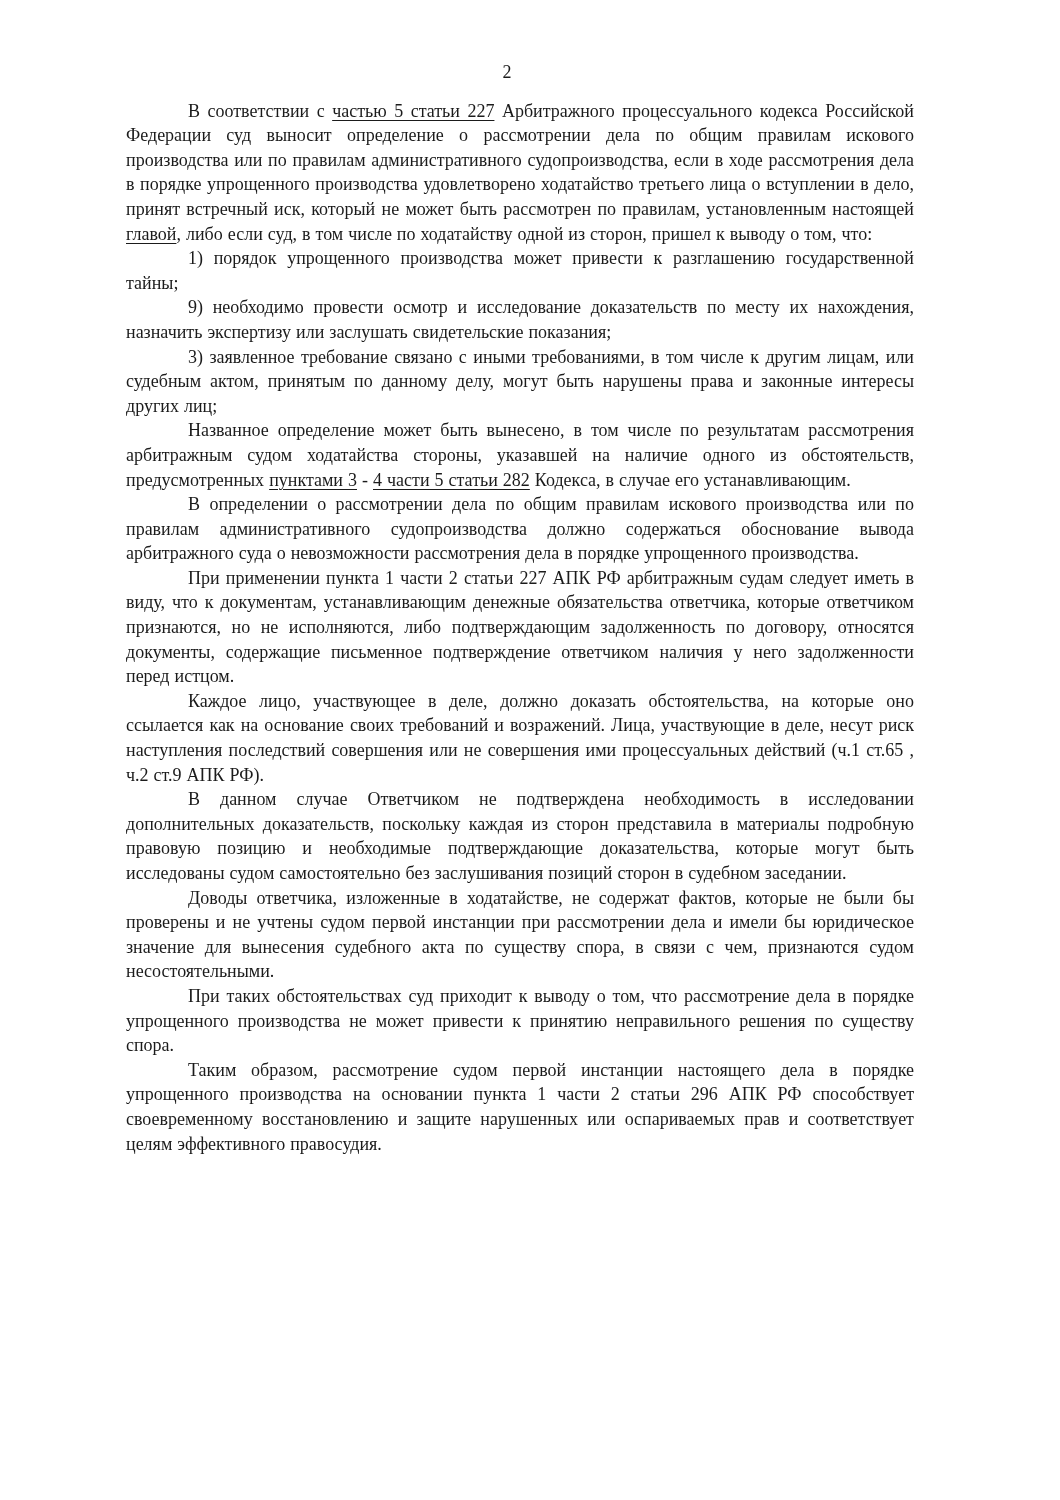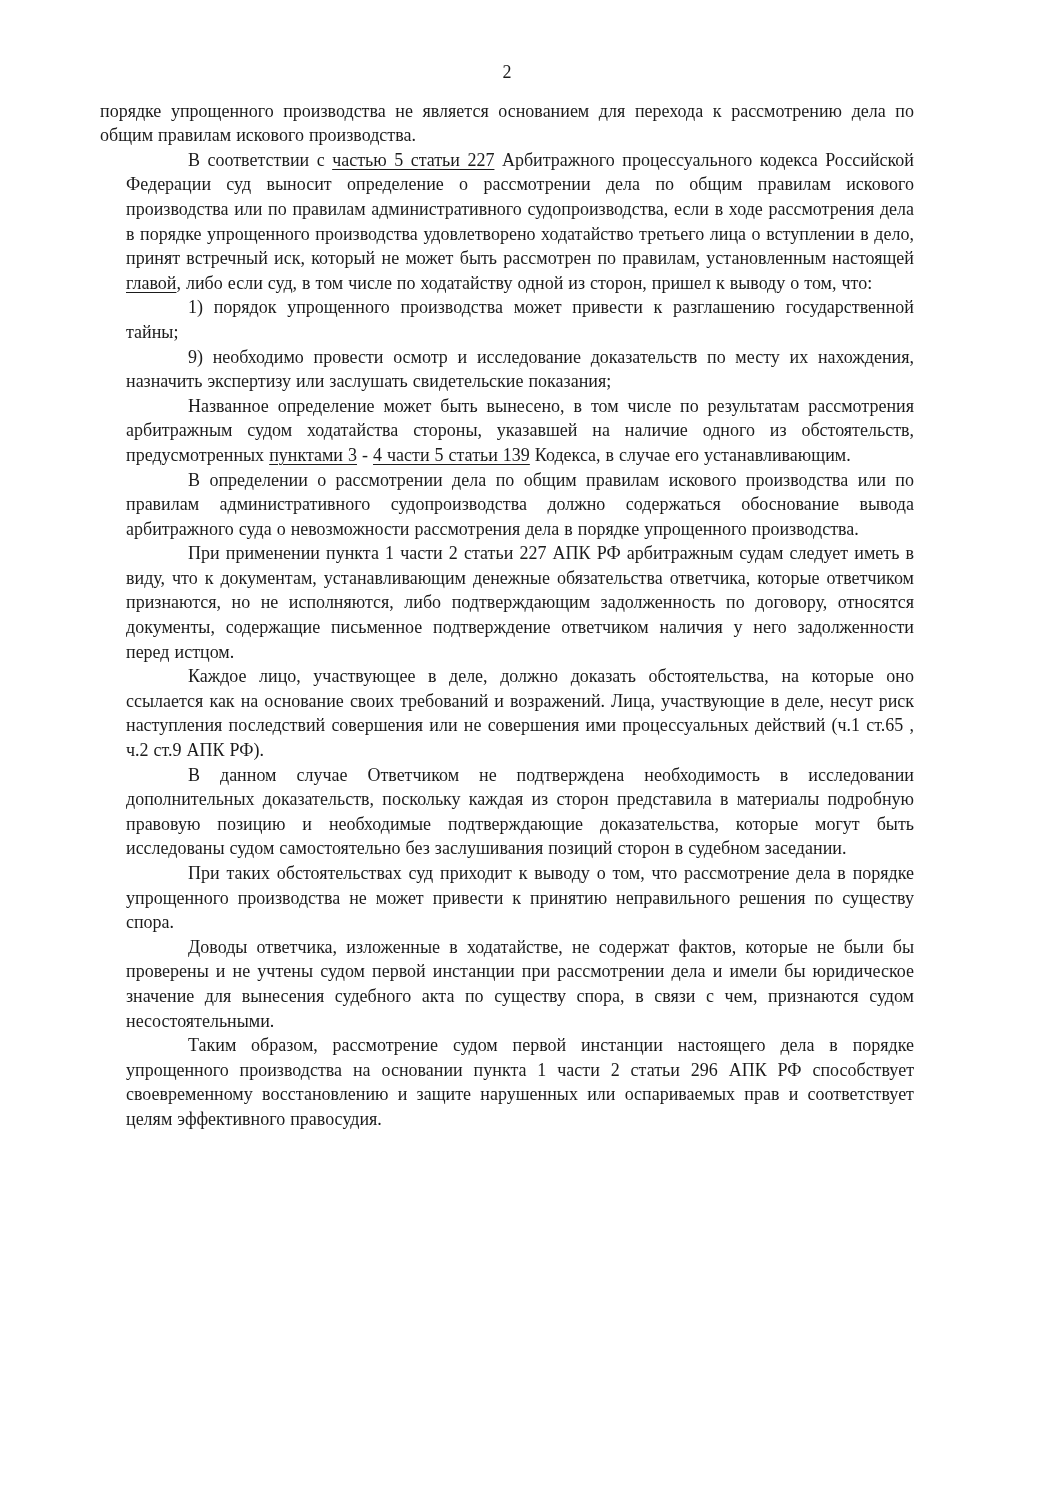"порядке упрощенного производства не" p.para { html: <p><span>порядке упрощенного производства не является основанием для перехода к рассмотрению дела по общим правилам искового производства.</span></p> -> none }
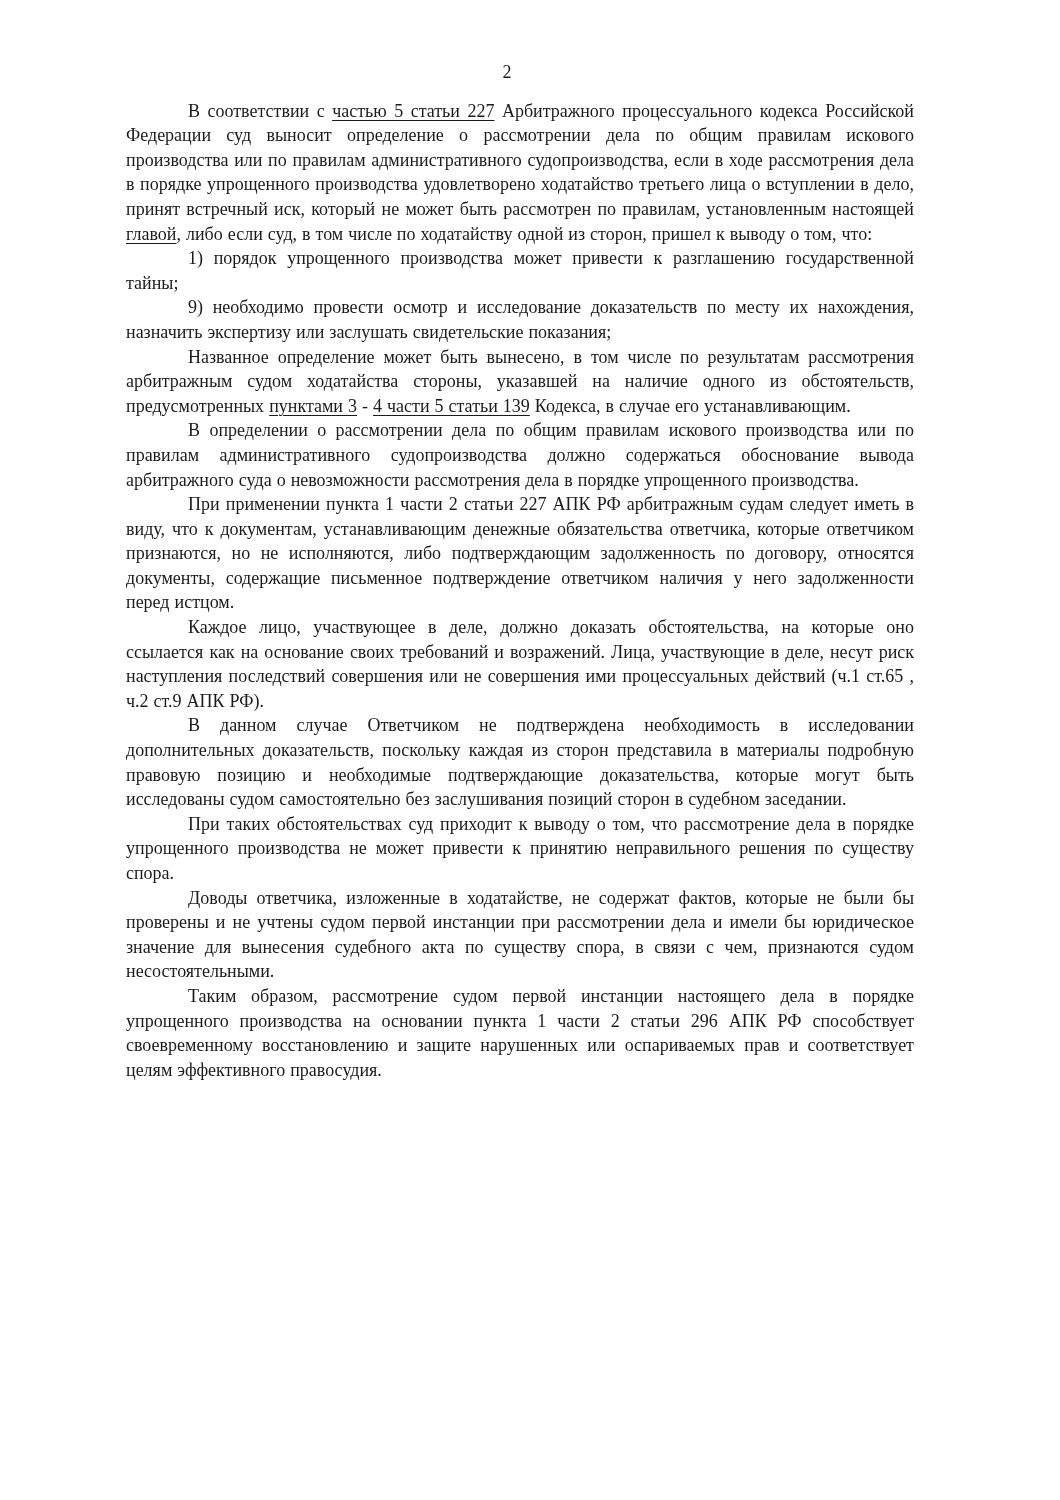"3) заявленное требование связано с" p.para { html: none -> <p><span>3) заявленное требование связано с иными требованиями, в том числе к другим лицам, или судебным актом, принятым по данному делу, могут быть нарушены права и законные интересы других лиц;</span></p> }
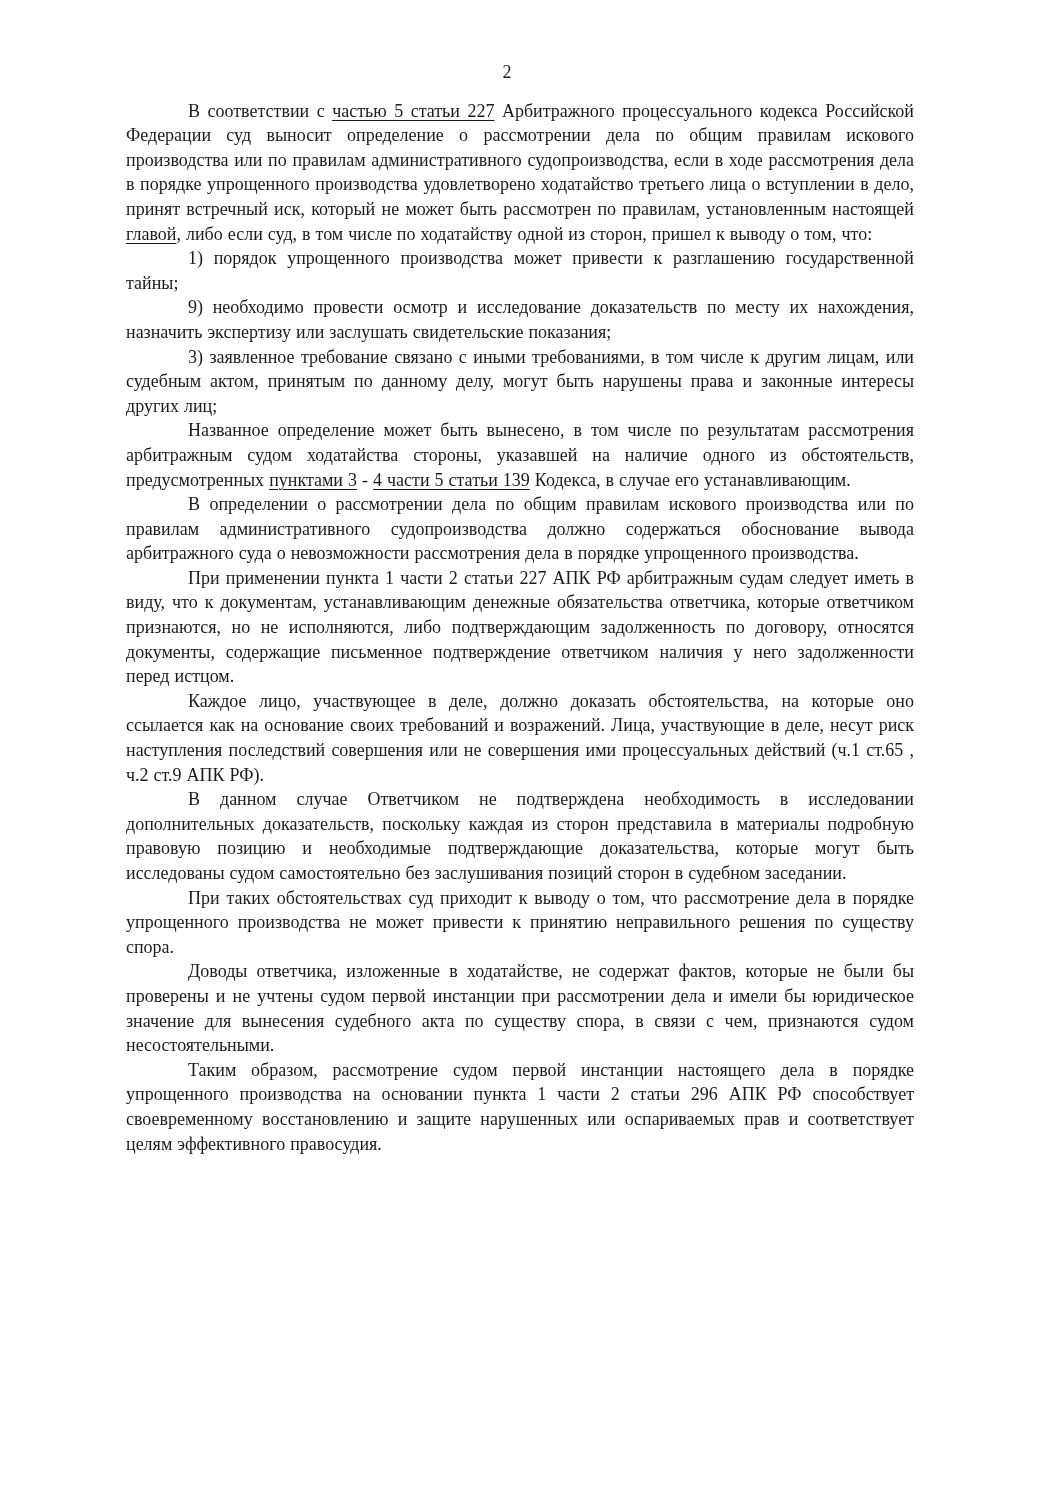"4 части 5 статьи 139" span.u { text: 139 -> 282 }
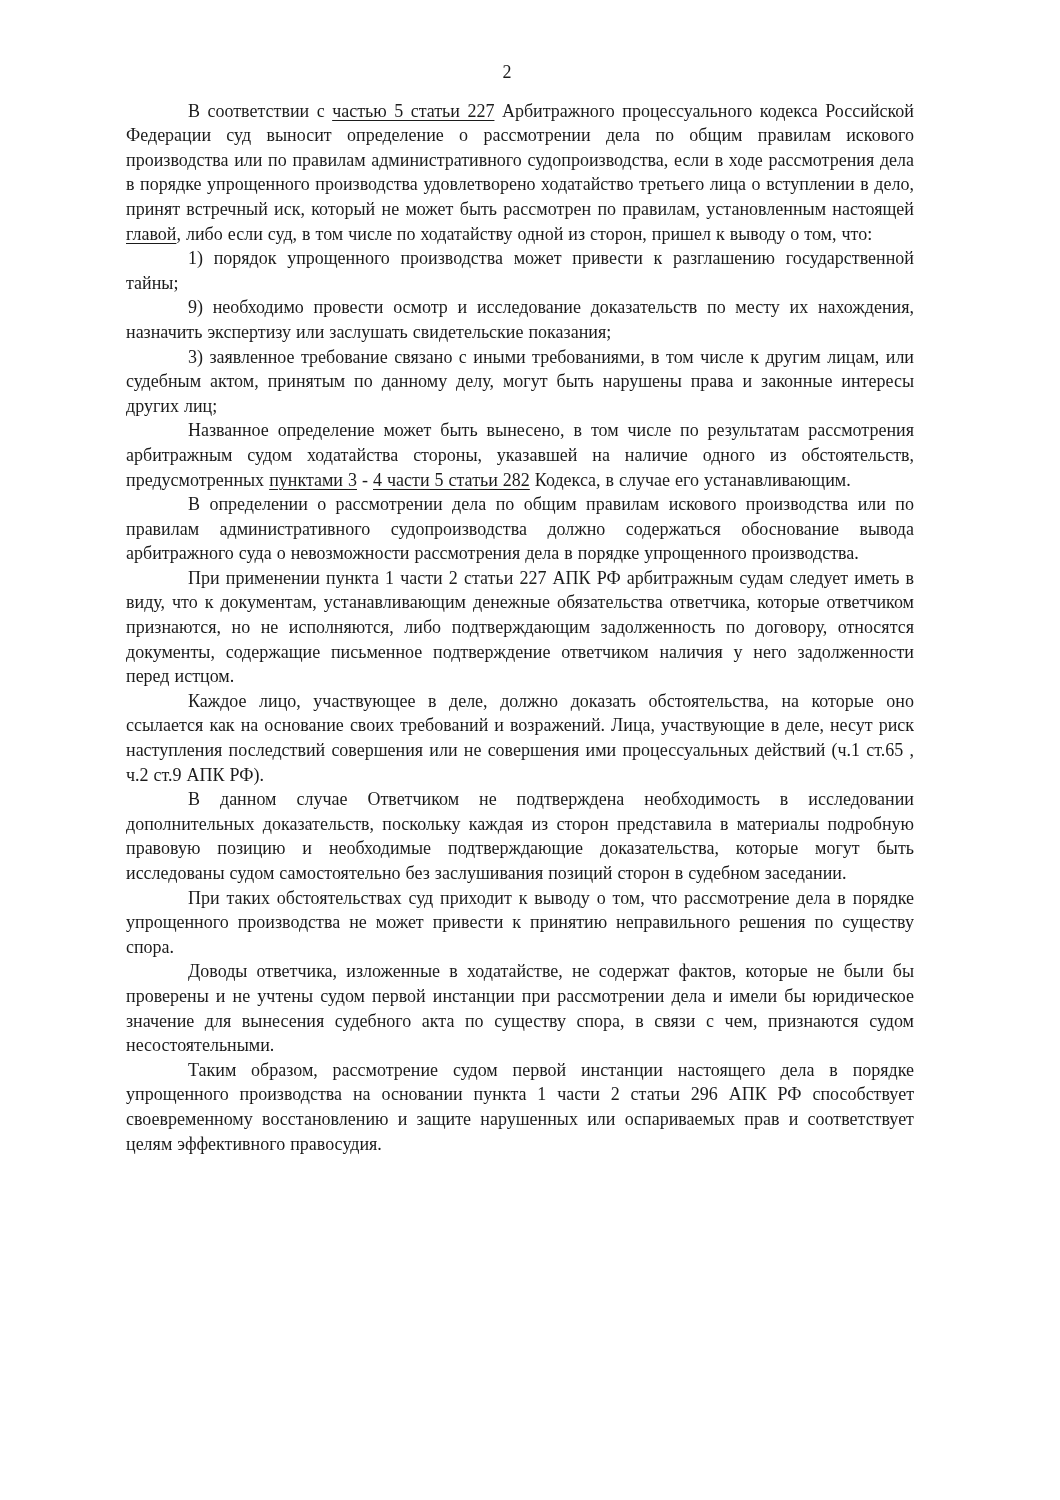"При таких обстоятельствах суд приходит" p.para { order: before "Доводы ответчика, изложенные в" -> after "Доводы ответчика, изложенные в" }
